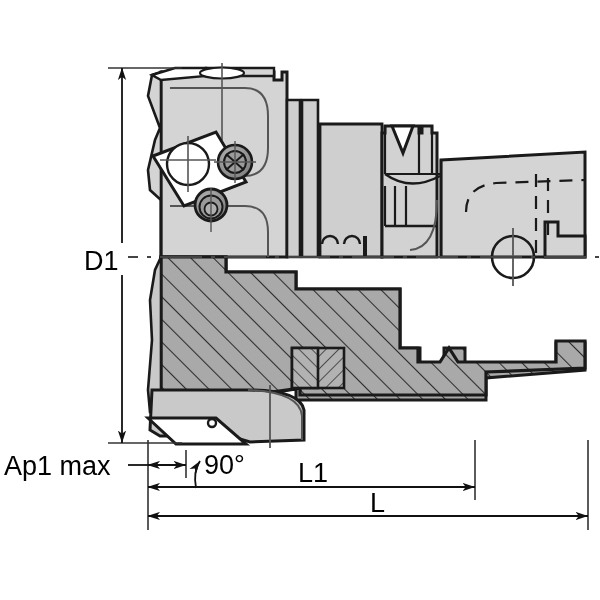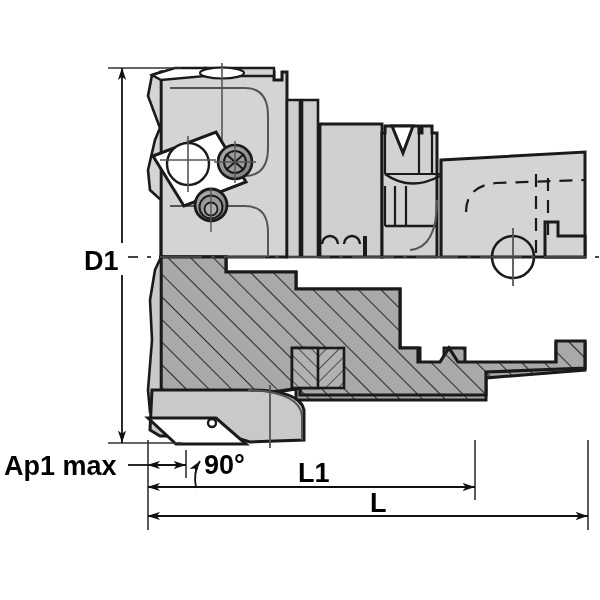"D1" #stage { font-weight: bold -> none }
